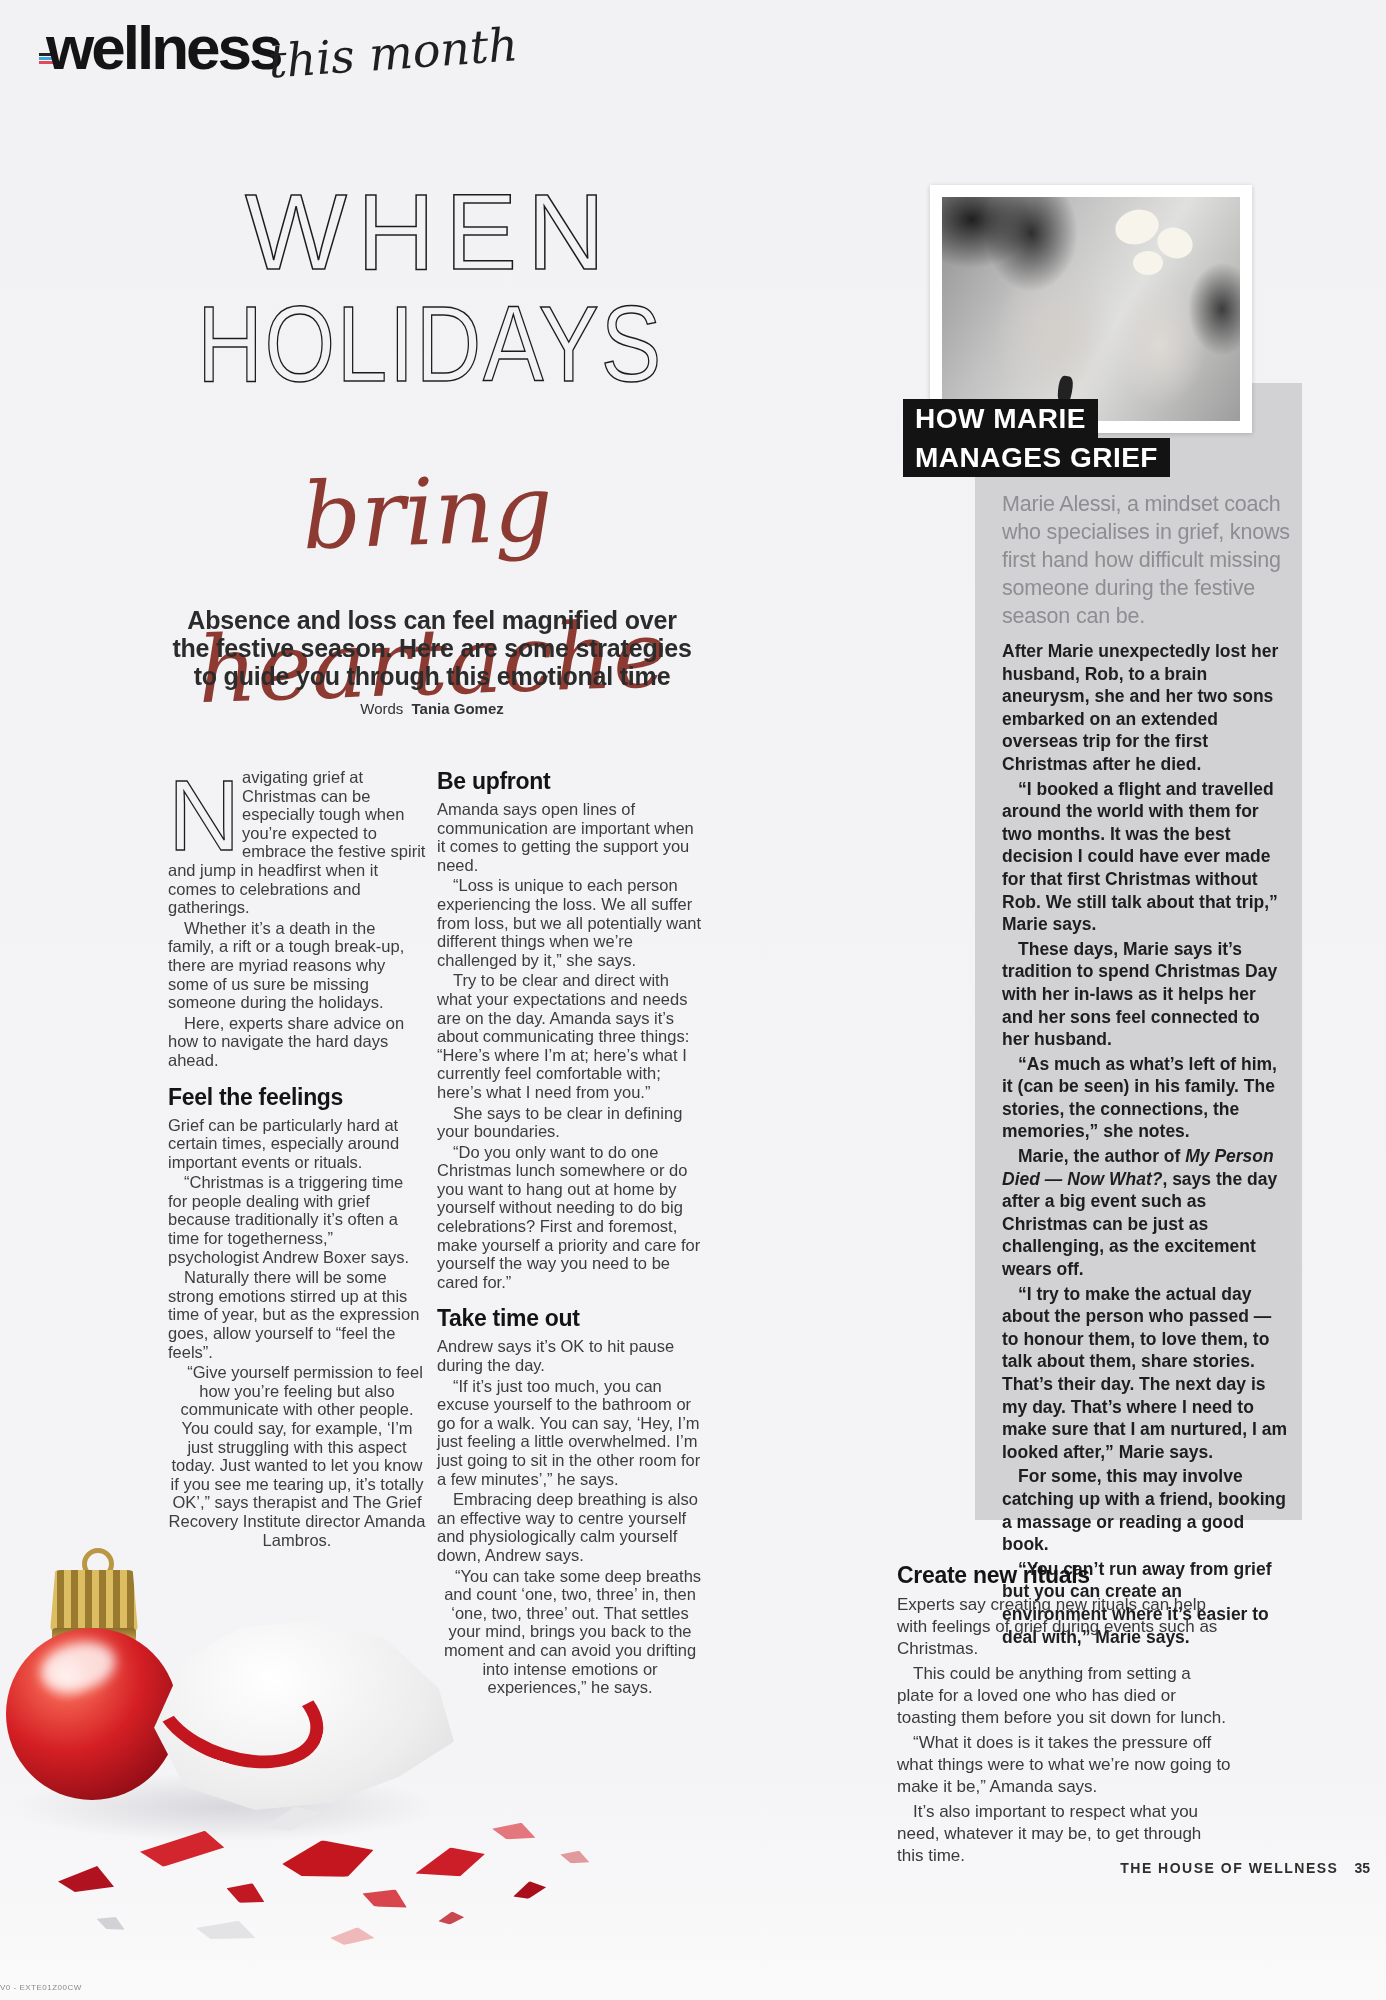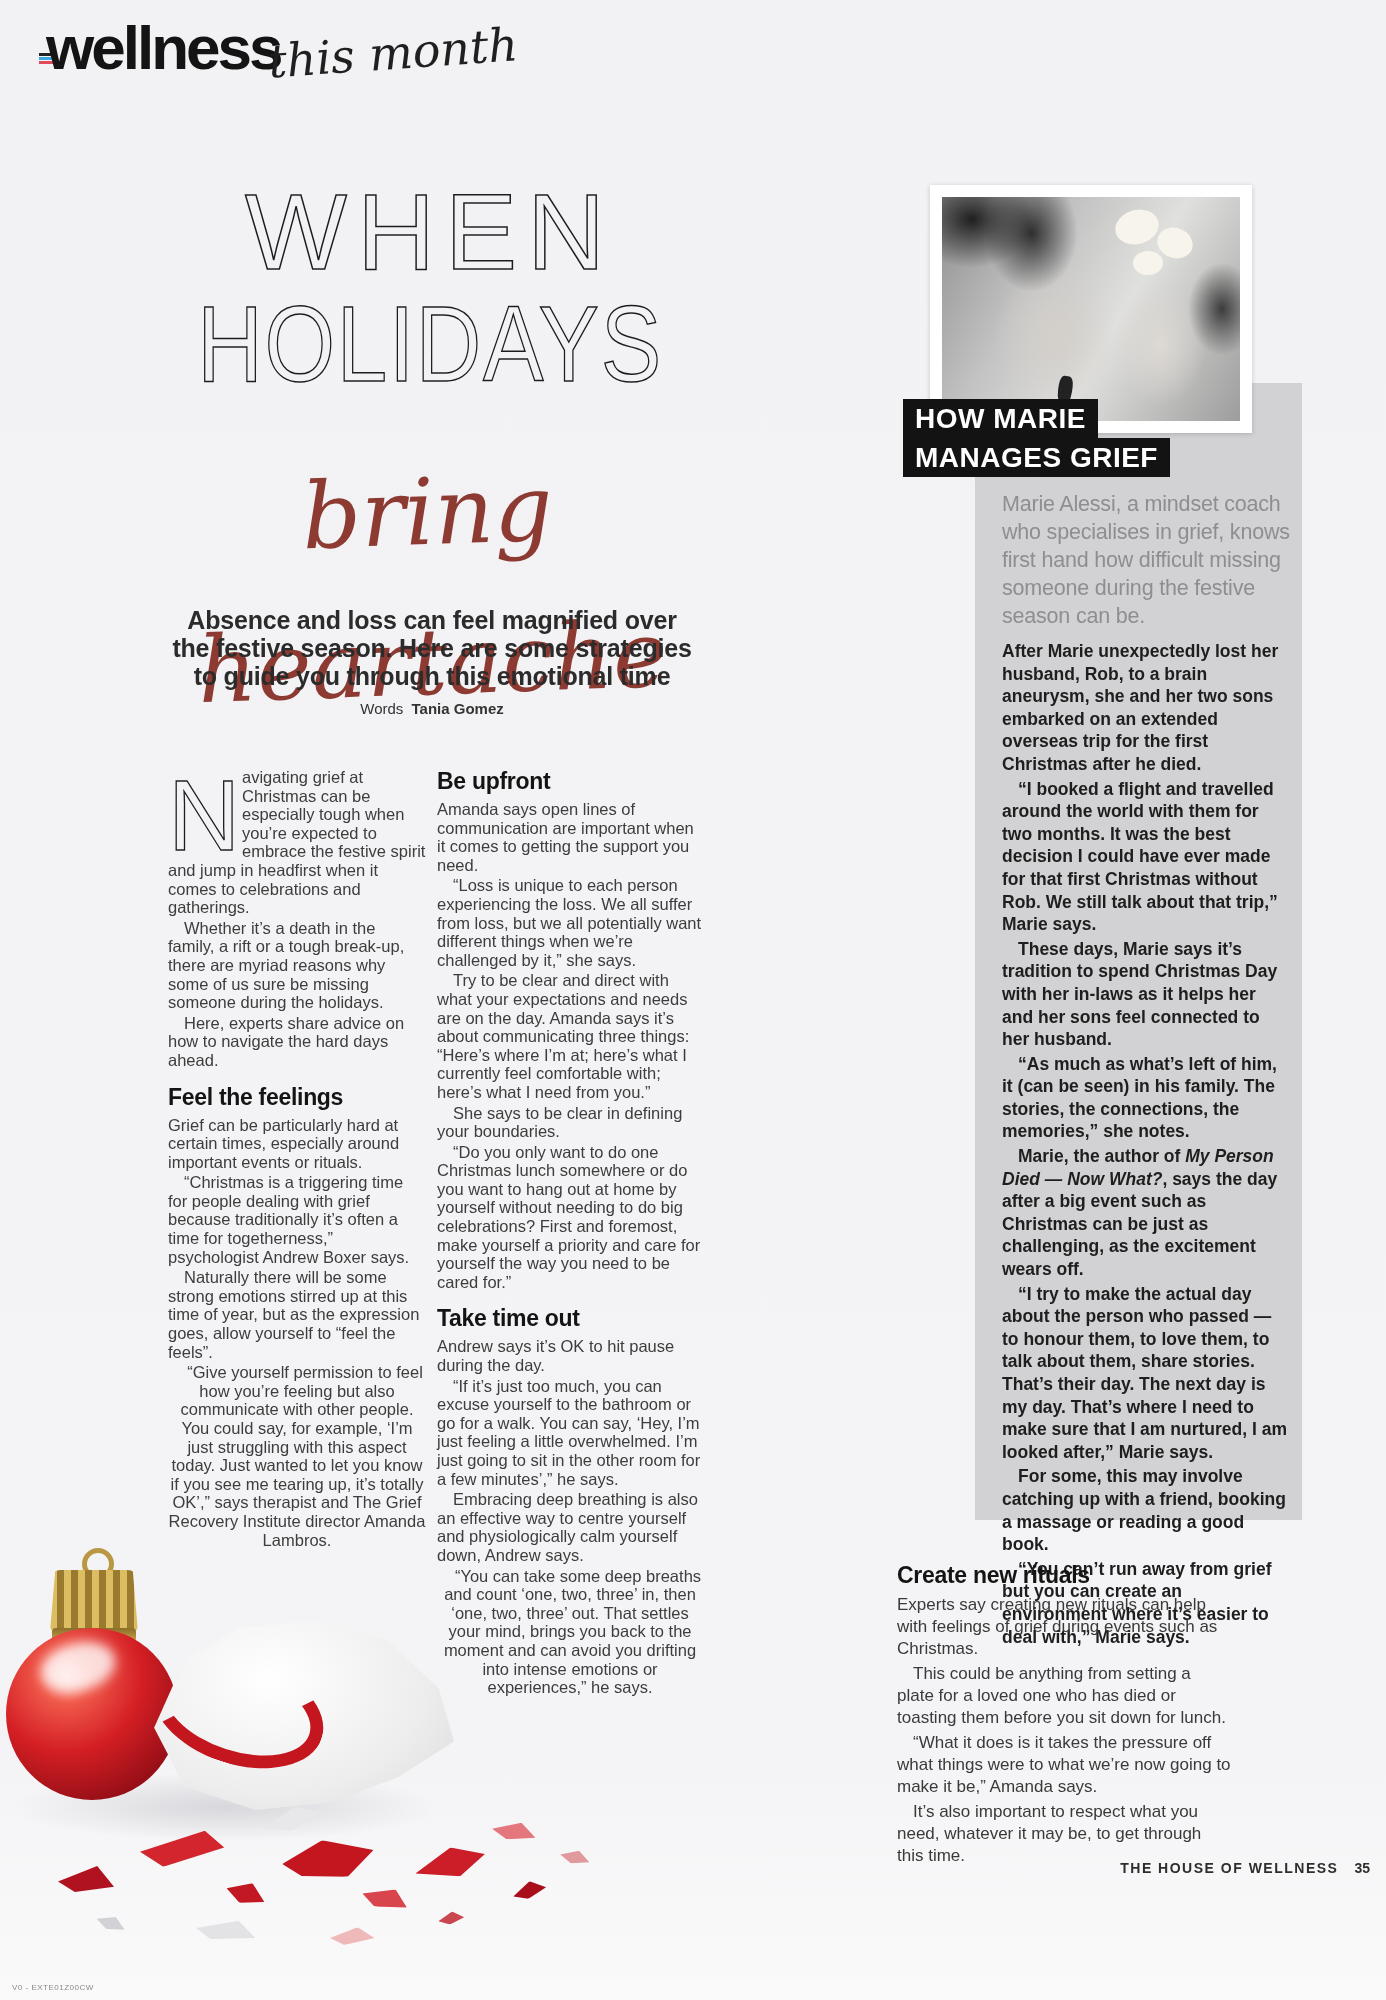"V0 - EXTE01Z00CW" .press-code { left: 12px -> 0 }
